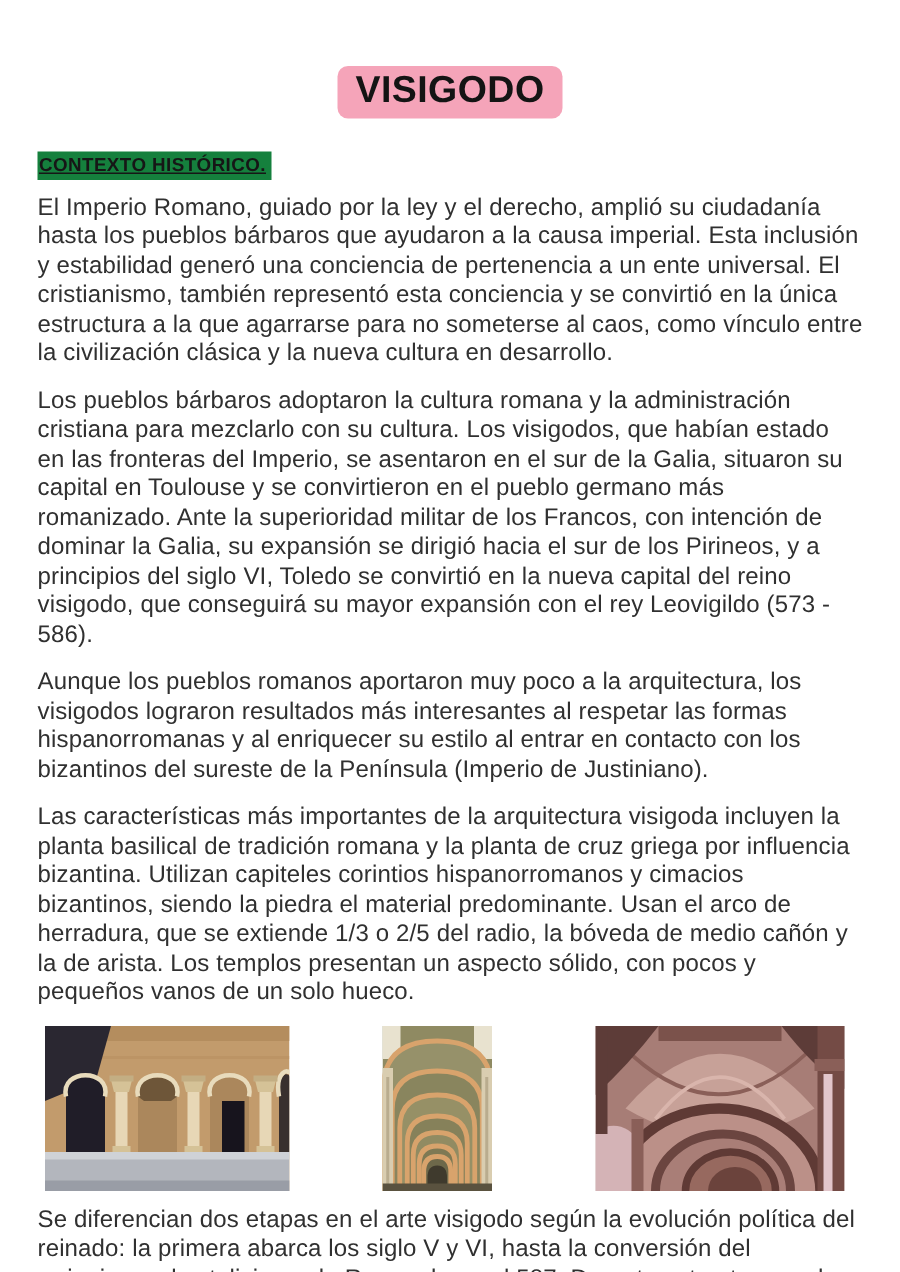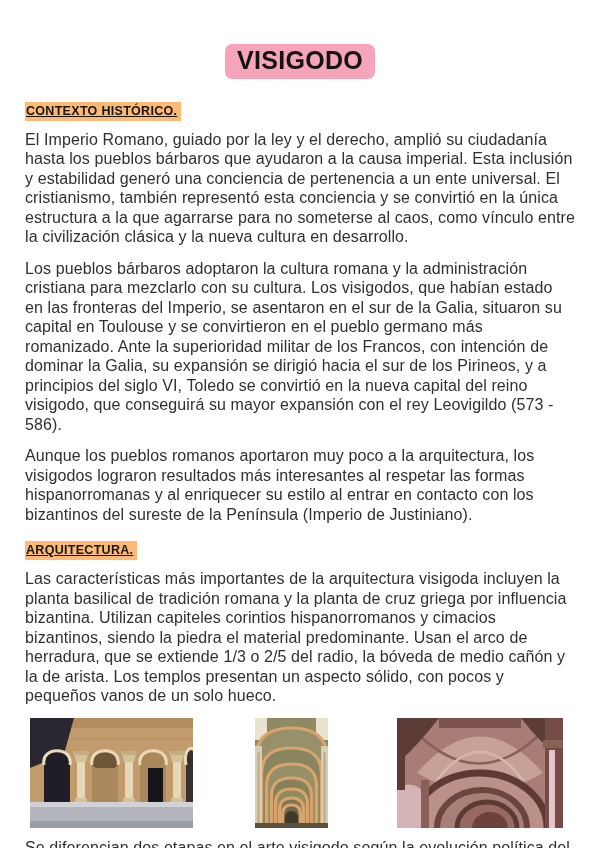"CONTEXTO HISTÓRICO." .heading { background: #fdba74 -> #15803d }
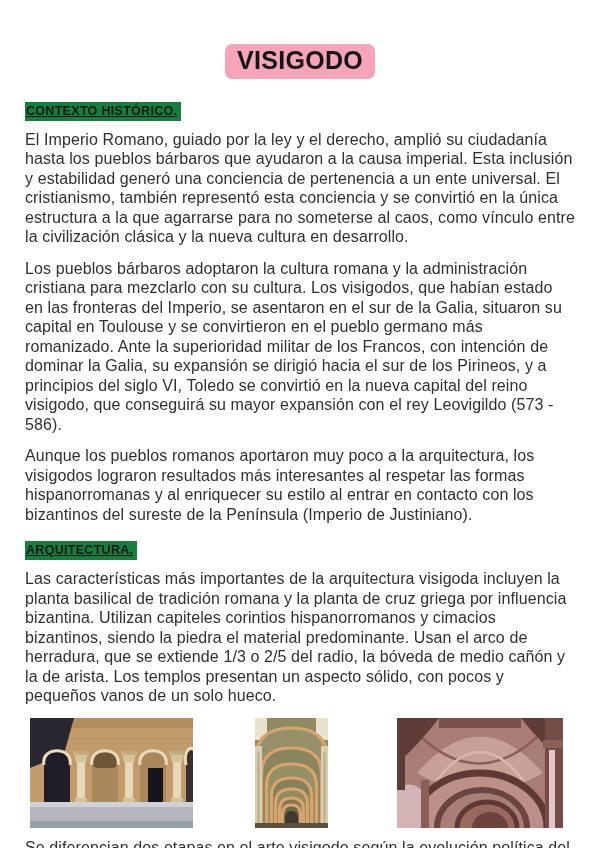"ARQUITECTURA." div.heading-row { html: <div> <span>ARQUITECTURA.</span> </div> -> none }
